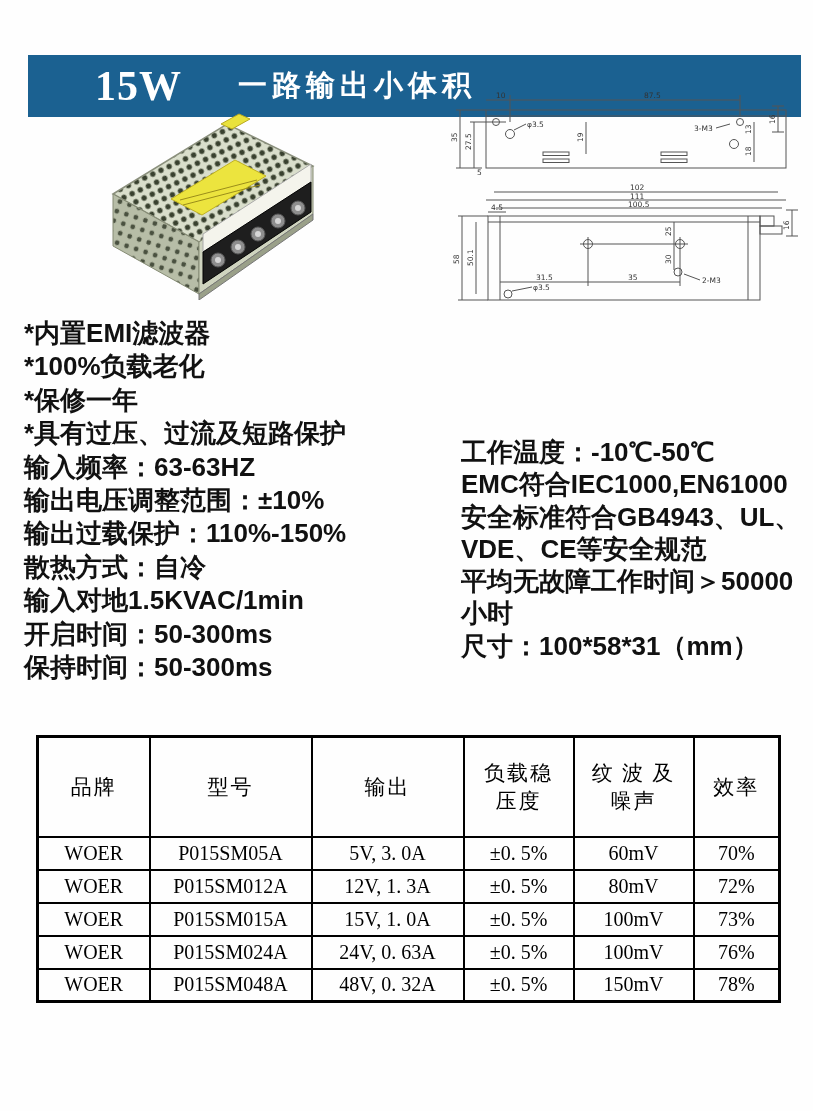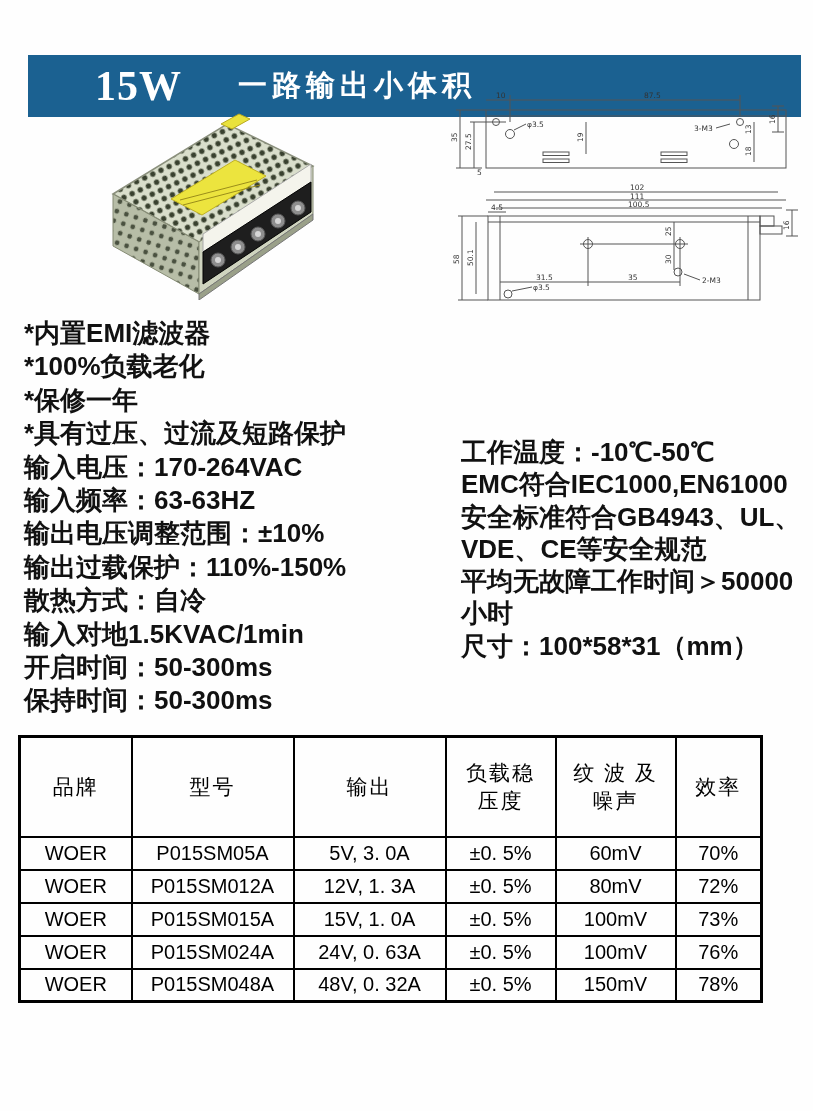"输入电压：170-264VAC" div { html: <div>输入电压：170-264VAC</div> -> none }
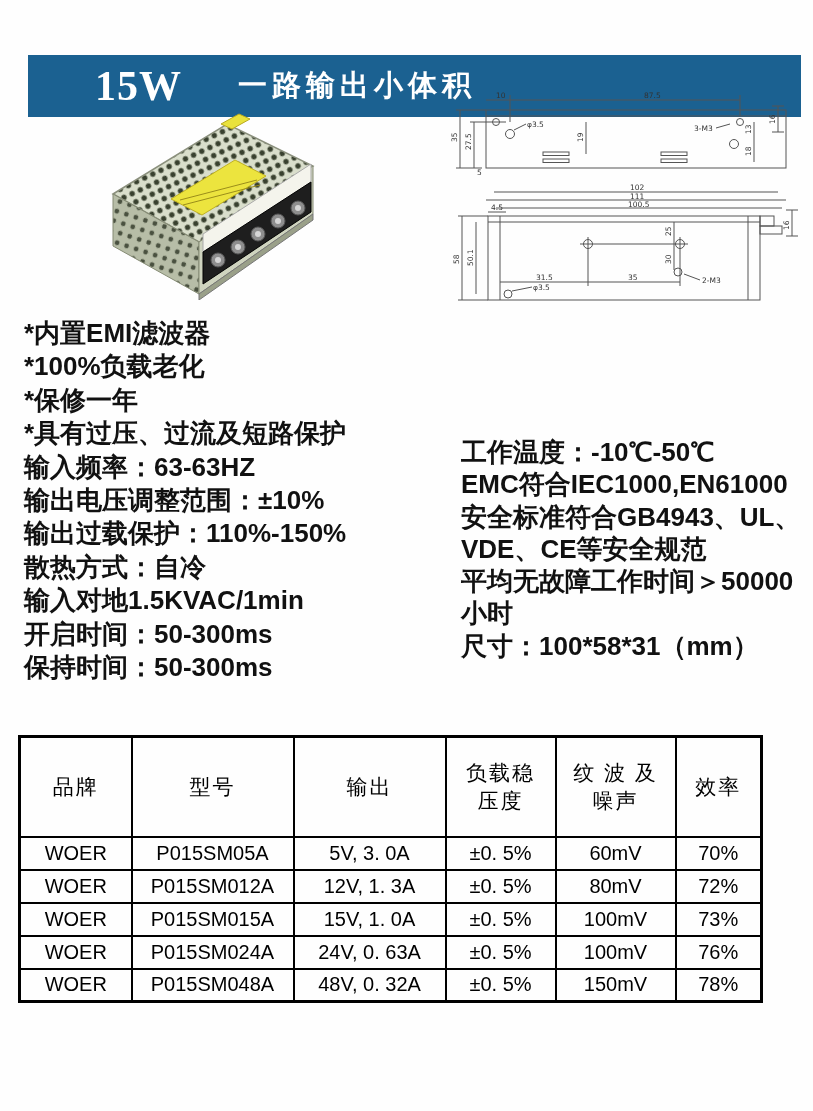"品牌" table.spec { font-family: Liberation Sans, sans-serif -> Liberation Serif, serif; left: 18px -> 36px }
